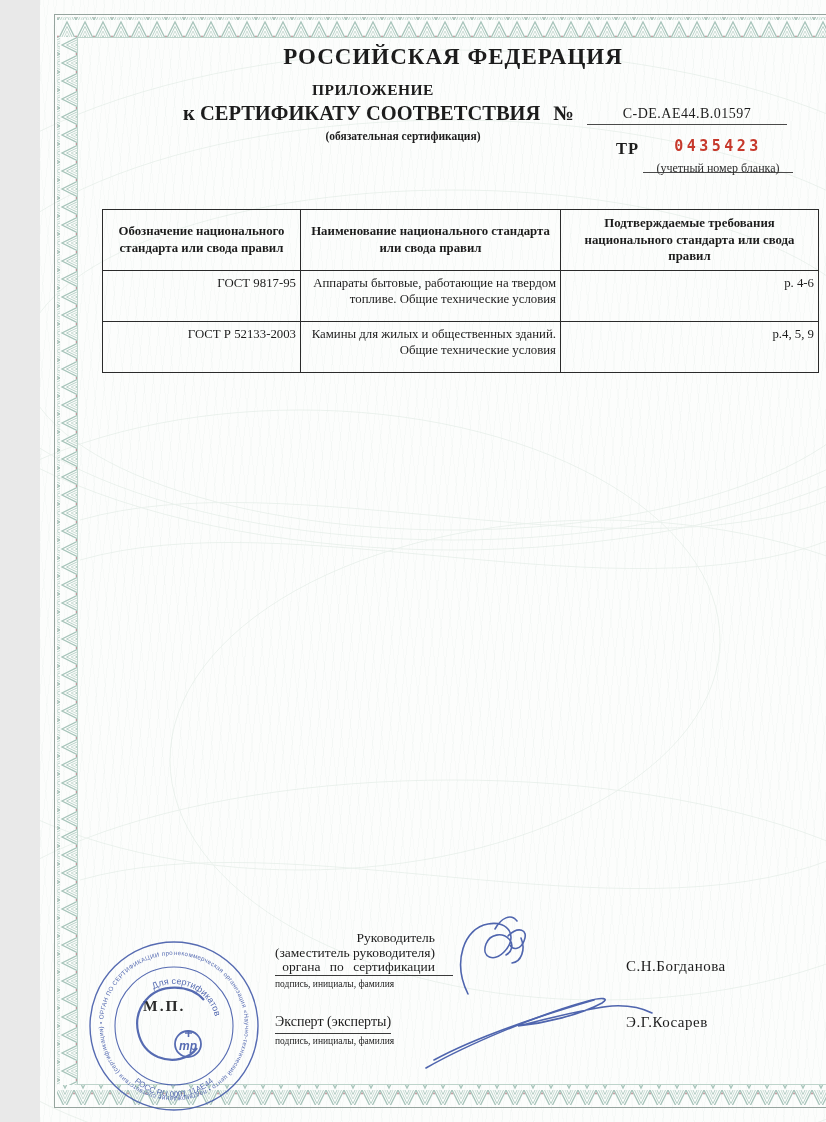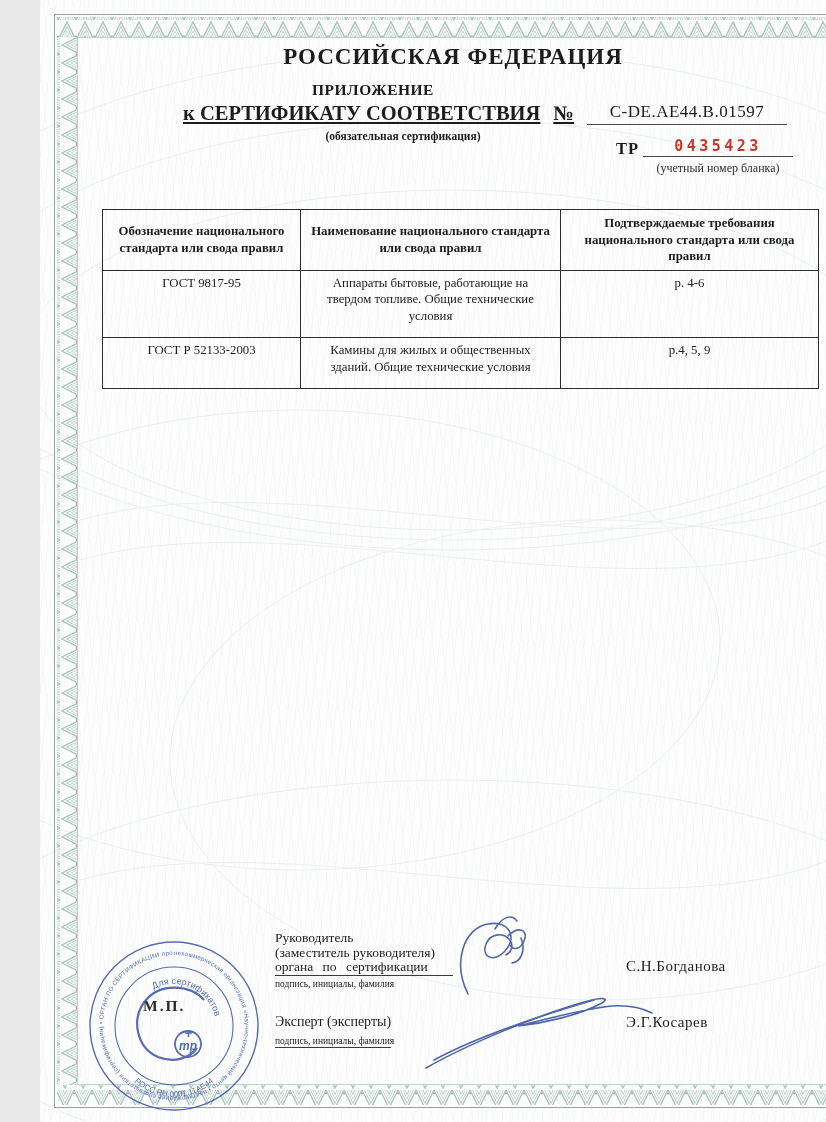"к СЕРТИФИКАТУ СООТВЕТСТВИЯ" .cert-line .big { text-decoration: underline -> none }
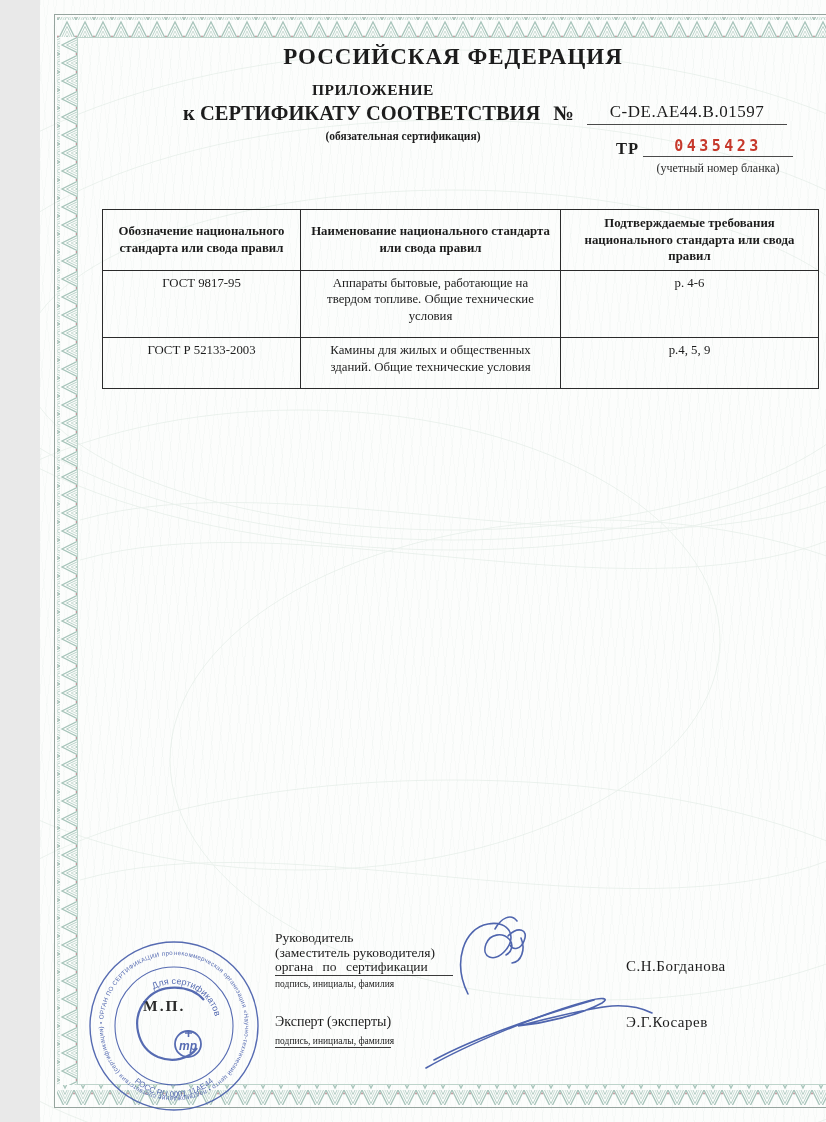"C-DE.AE44.B.01597" .cert-num { font-size: 17px -> 14px }
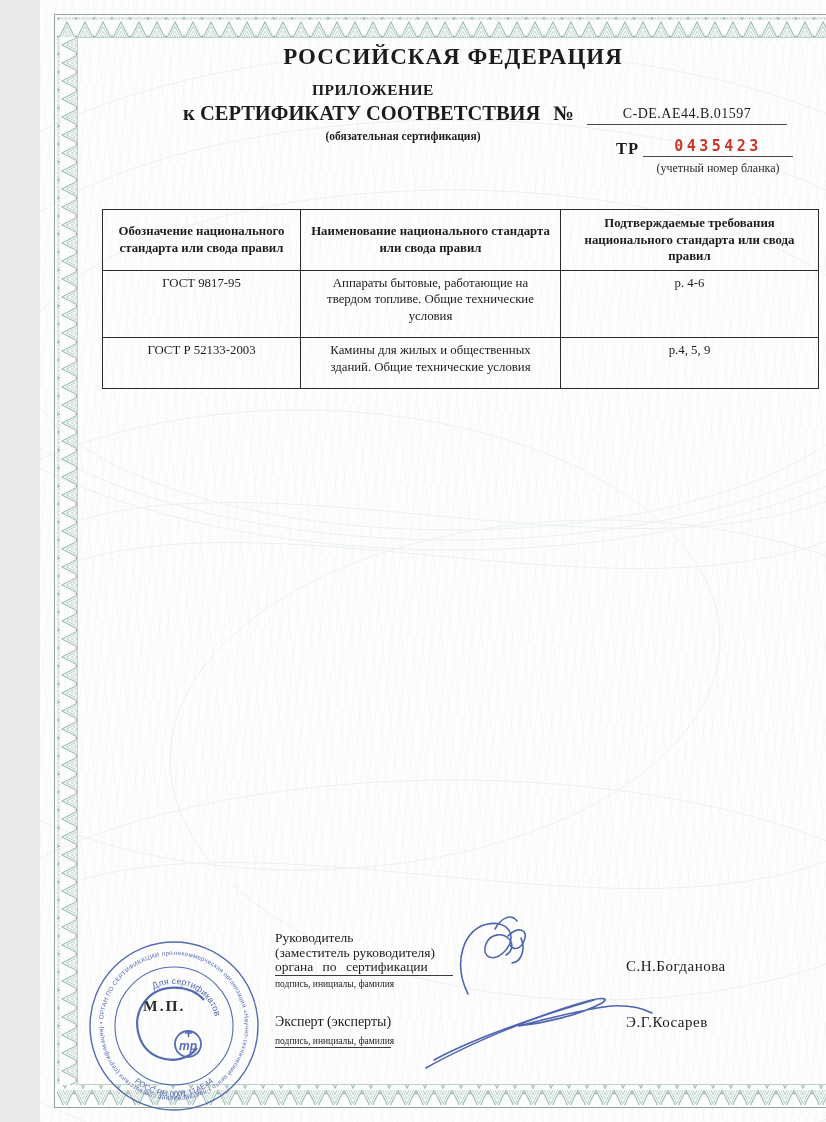"0435423" .blank-num-wrap { padding-bottom: 1px -> 17px }
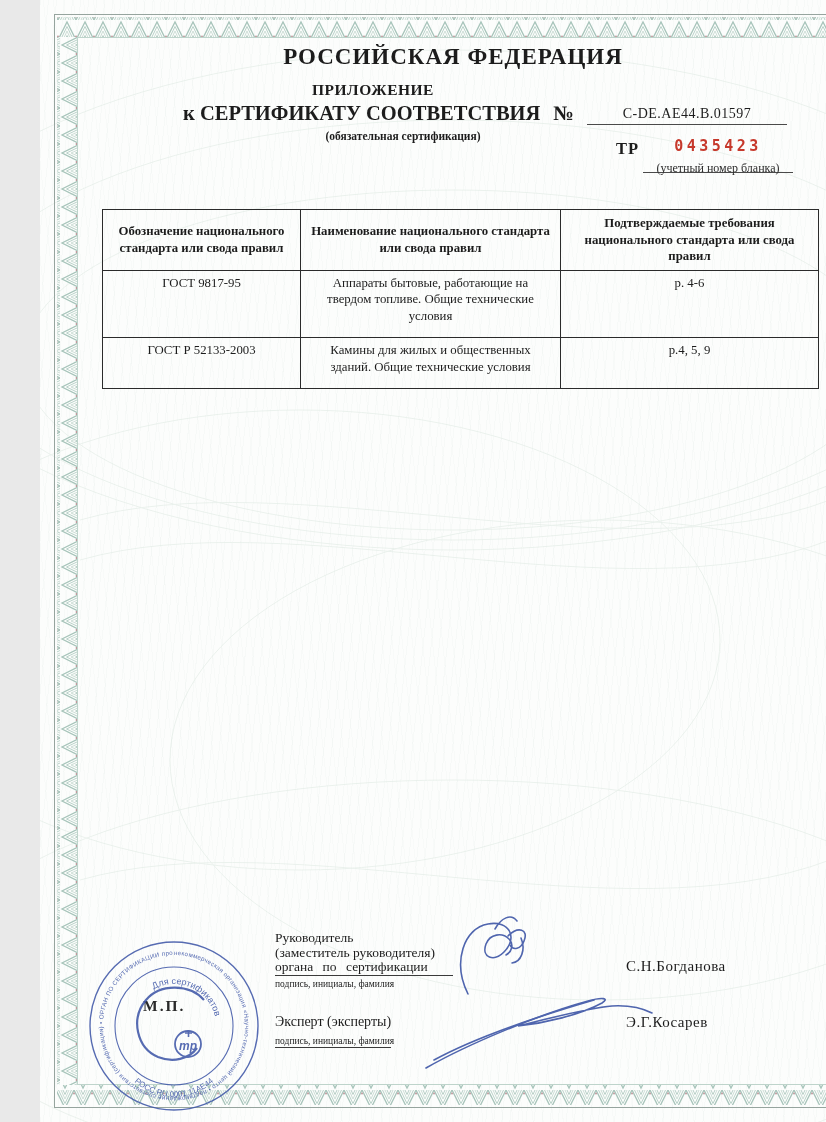"ГОСТ 9817-95" table.std td { padding: 4px 21px 13px -> 4px 4px 13px; text-align: center -> right }
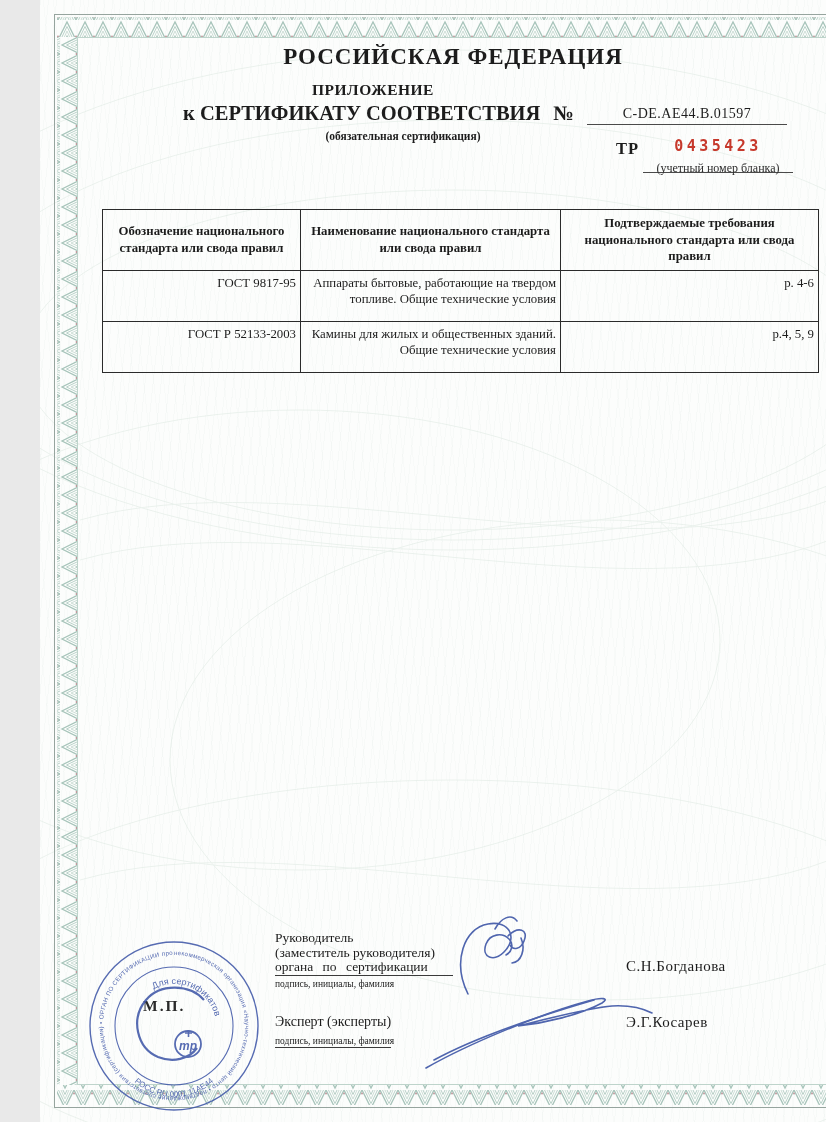"Руководитель" .sig-role { text-align: none -> right }
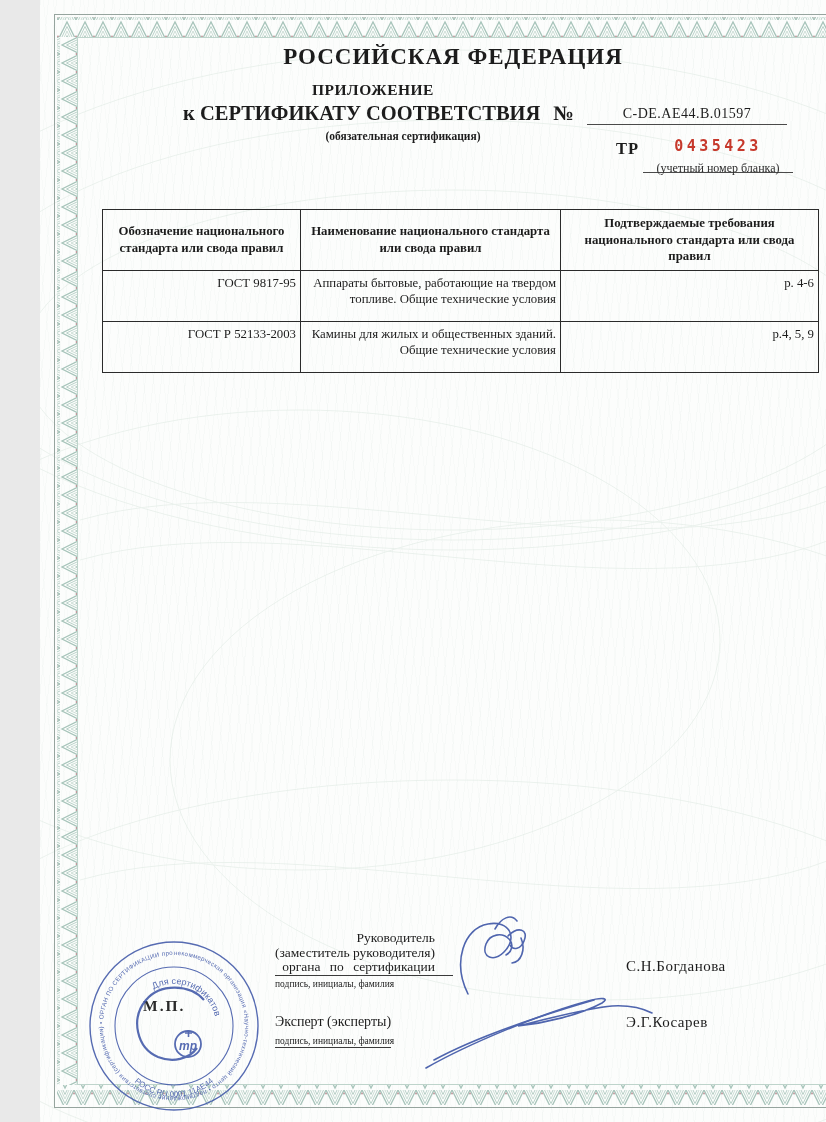"Эксперт (эксперты)" .expert-role { padding-bottom: 17px -> 3px }
